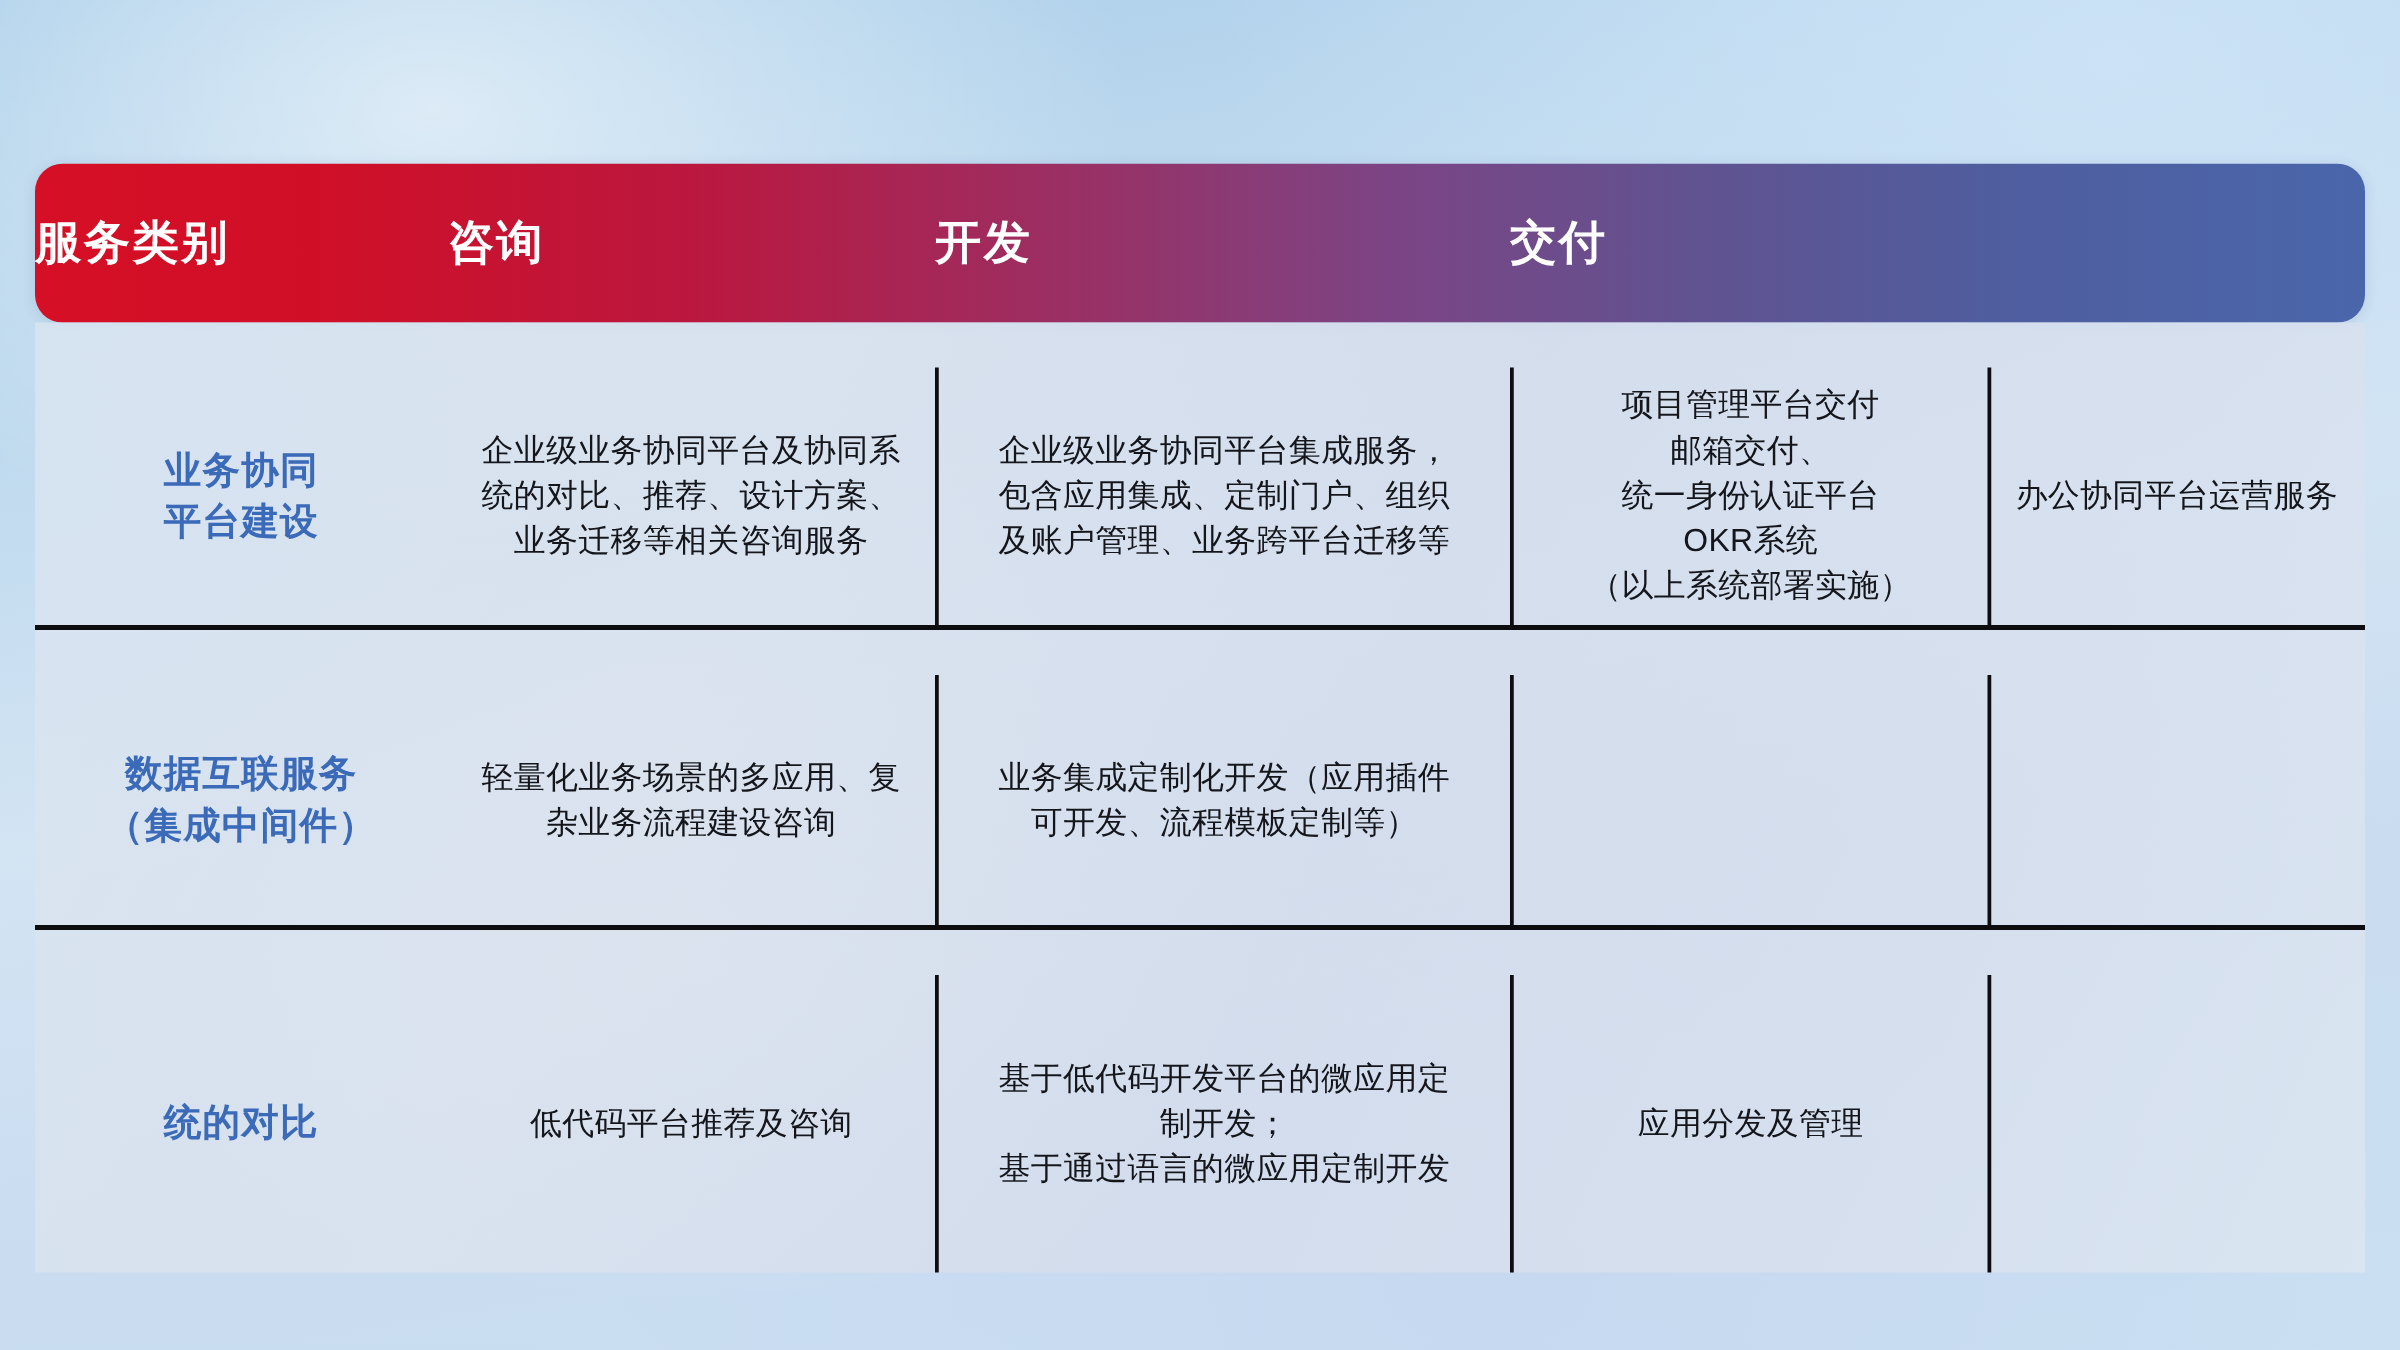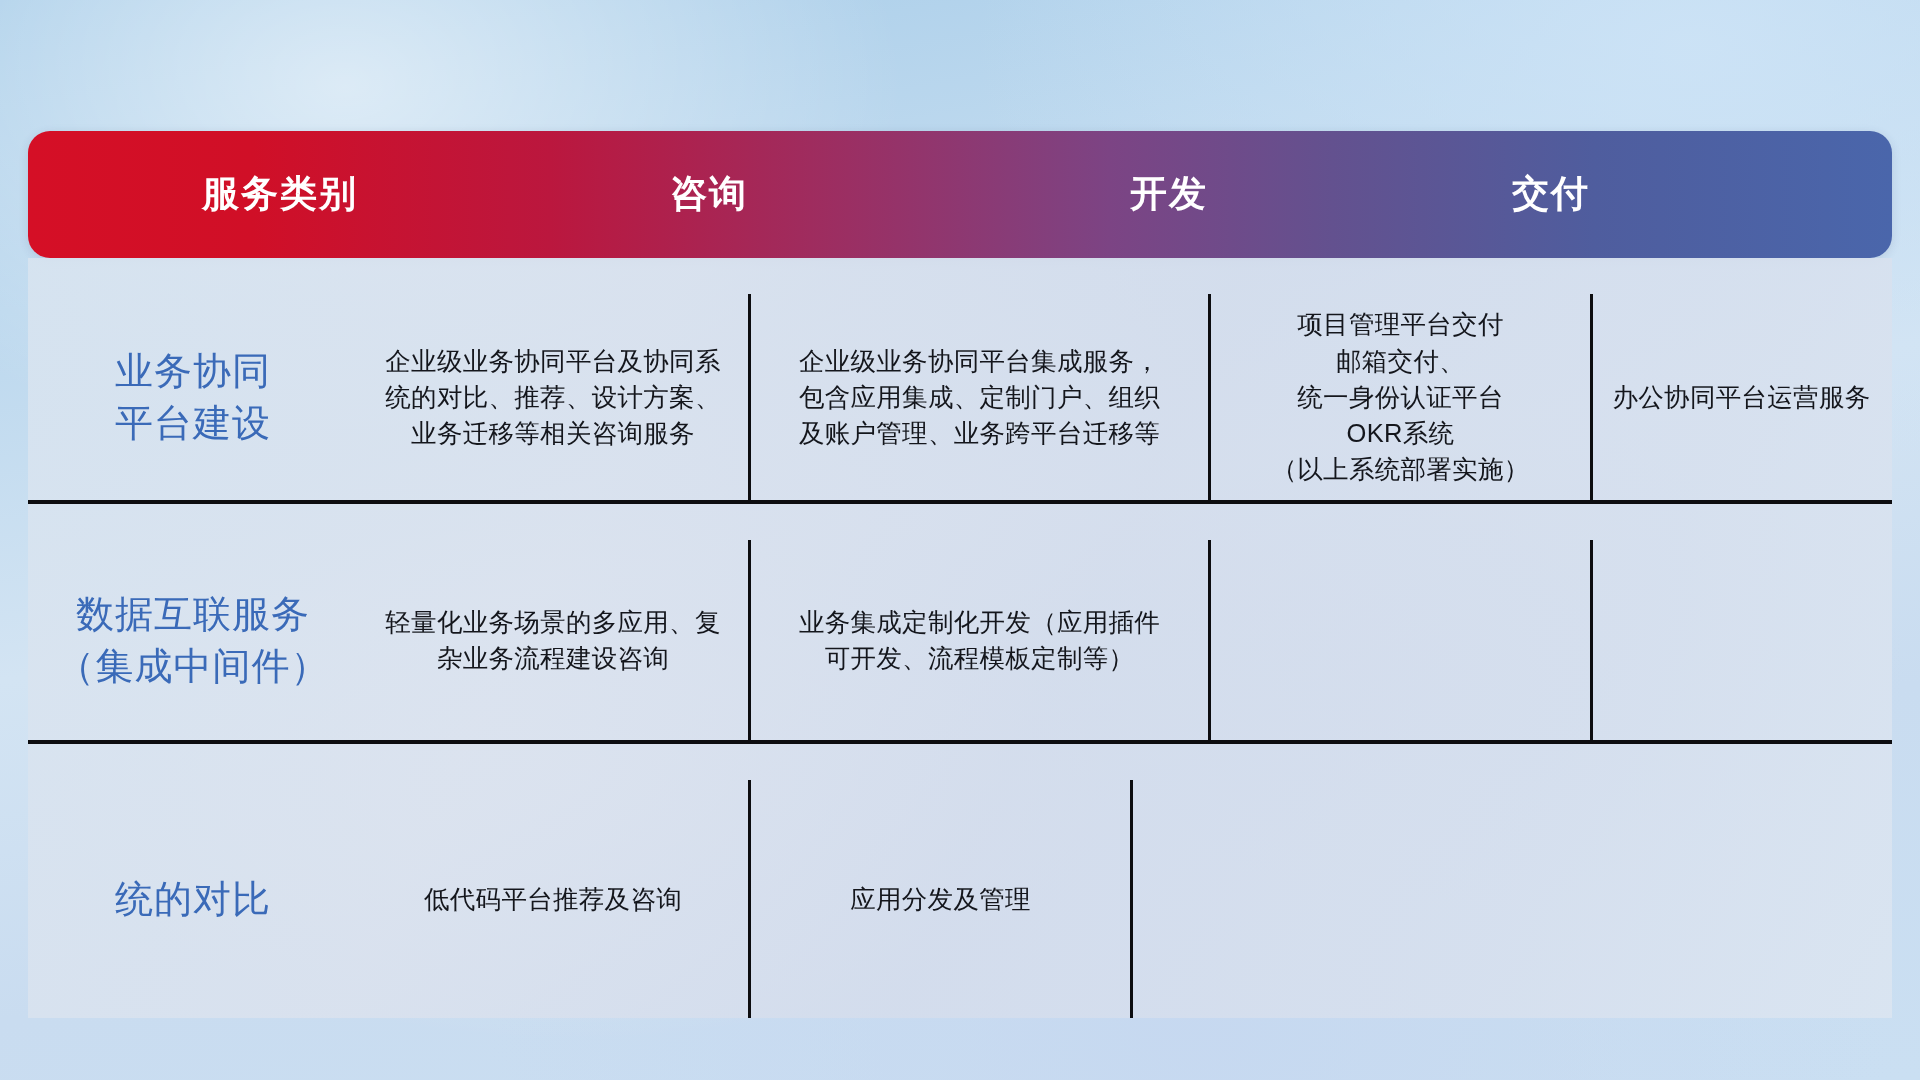"服务类别" .hcell { text-align: right -> left }
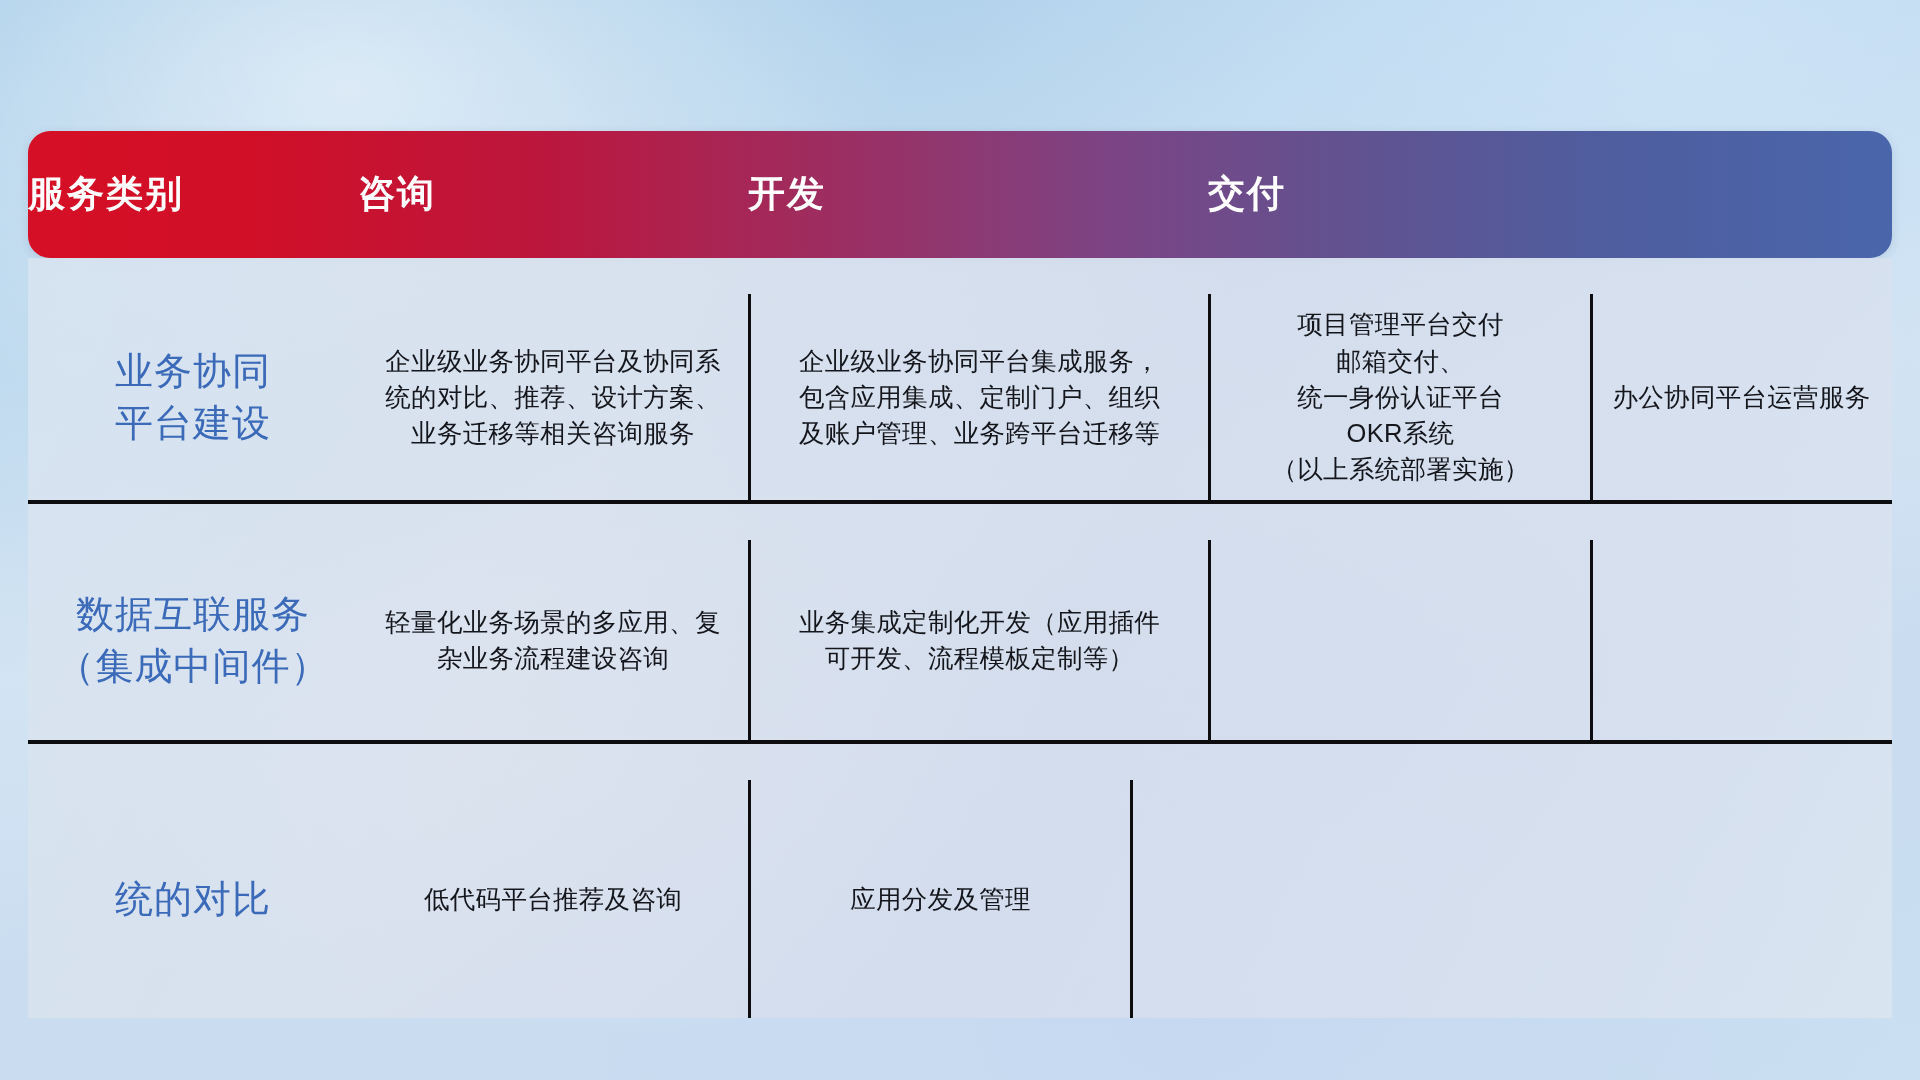"业务协同" .rowlabel { font-size: 38px -> 30px; font-weight: 400 -> 700 }
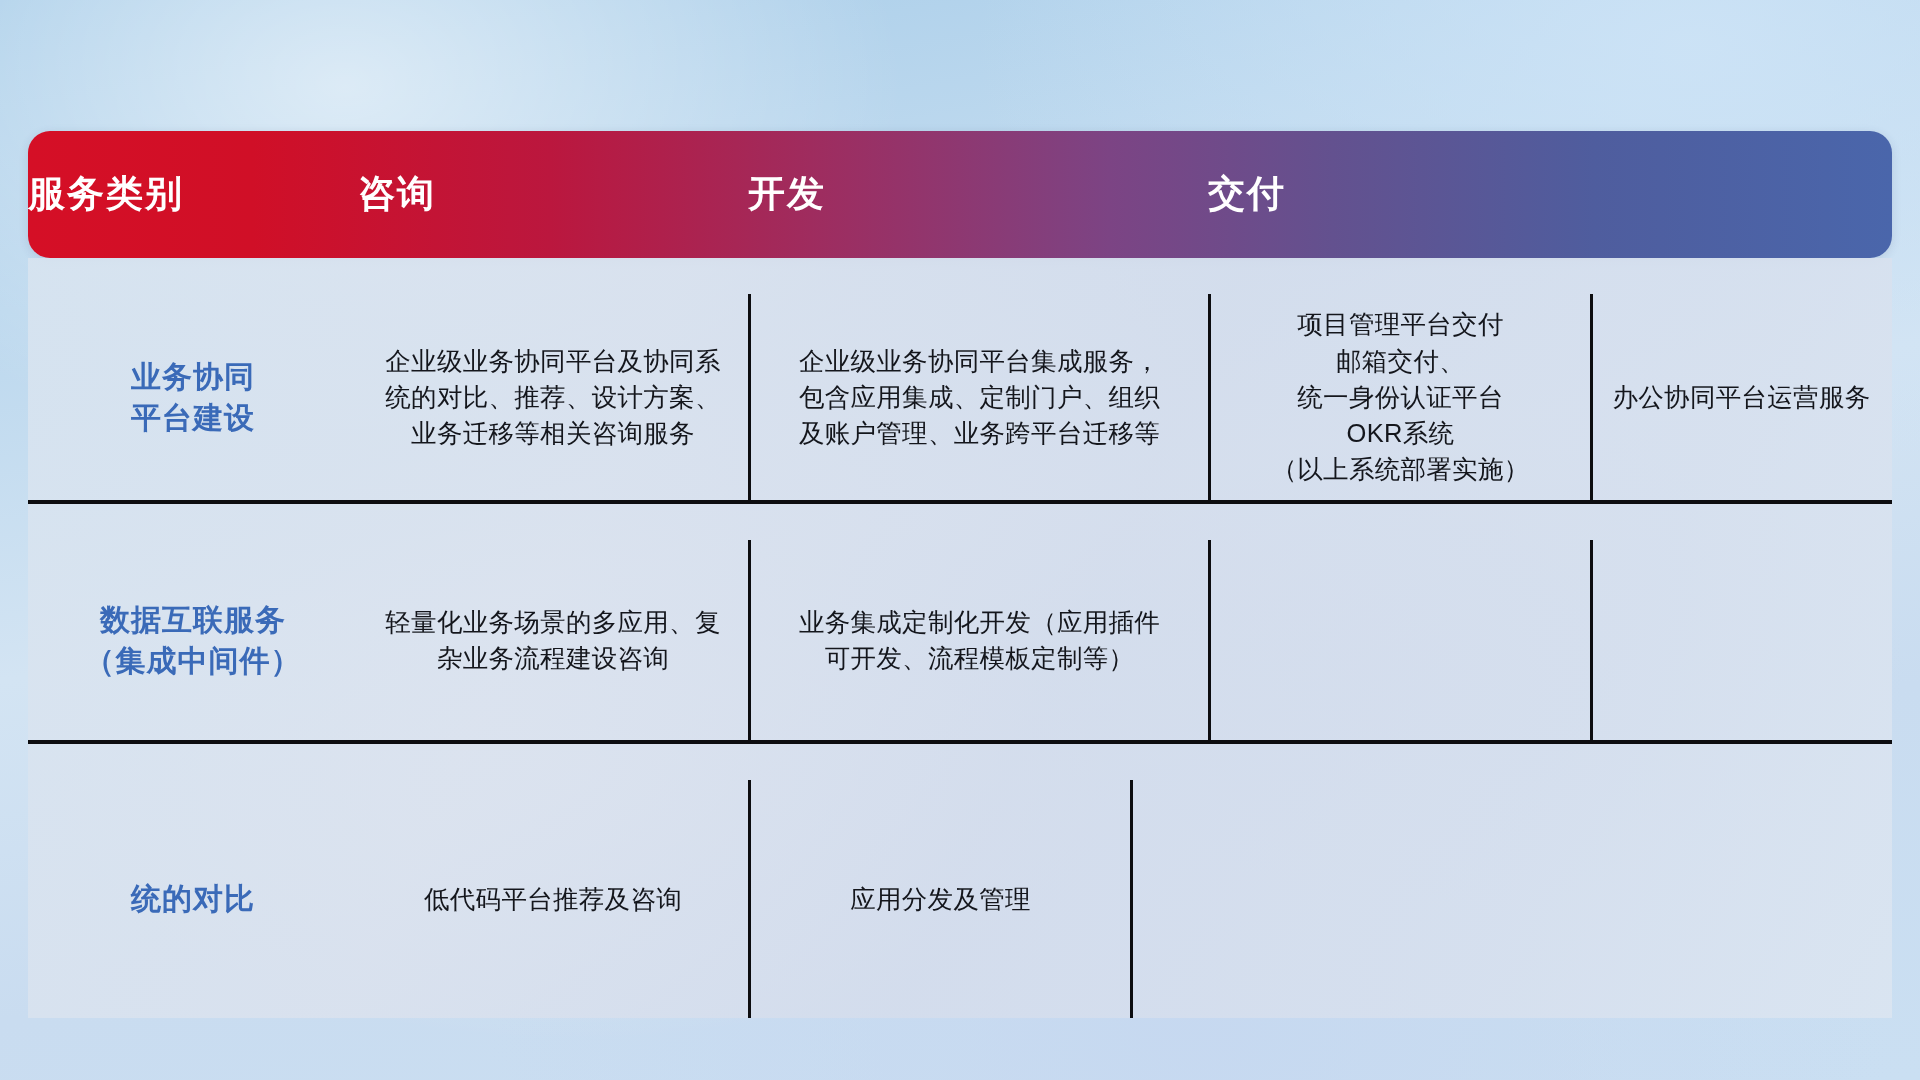"基于低代码开发平台的微应用定" div.tcell { html: none -> <div>基于低代码开发平台的微应用定 制开发； 基于通过语言的微应用定制开发</div> }
